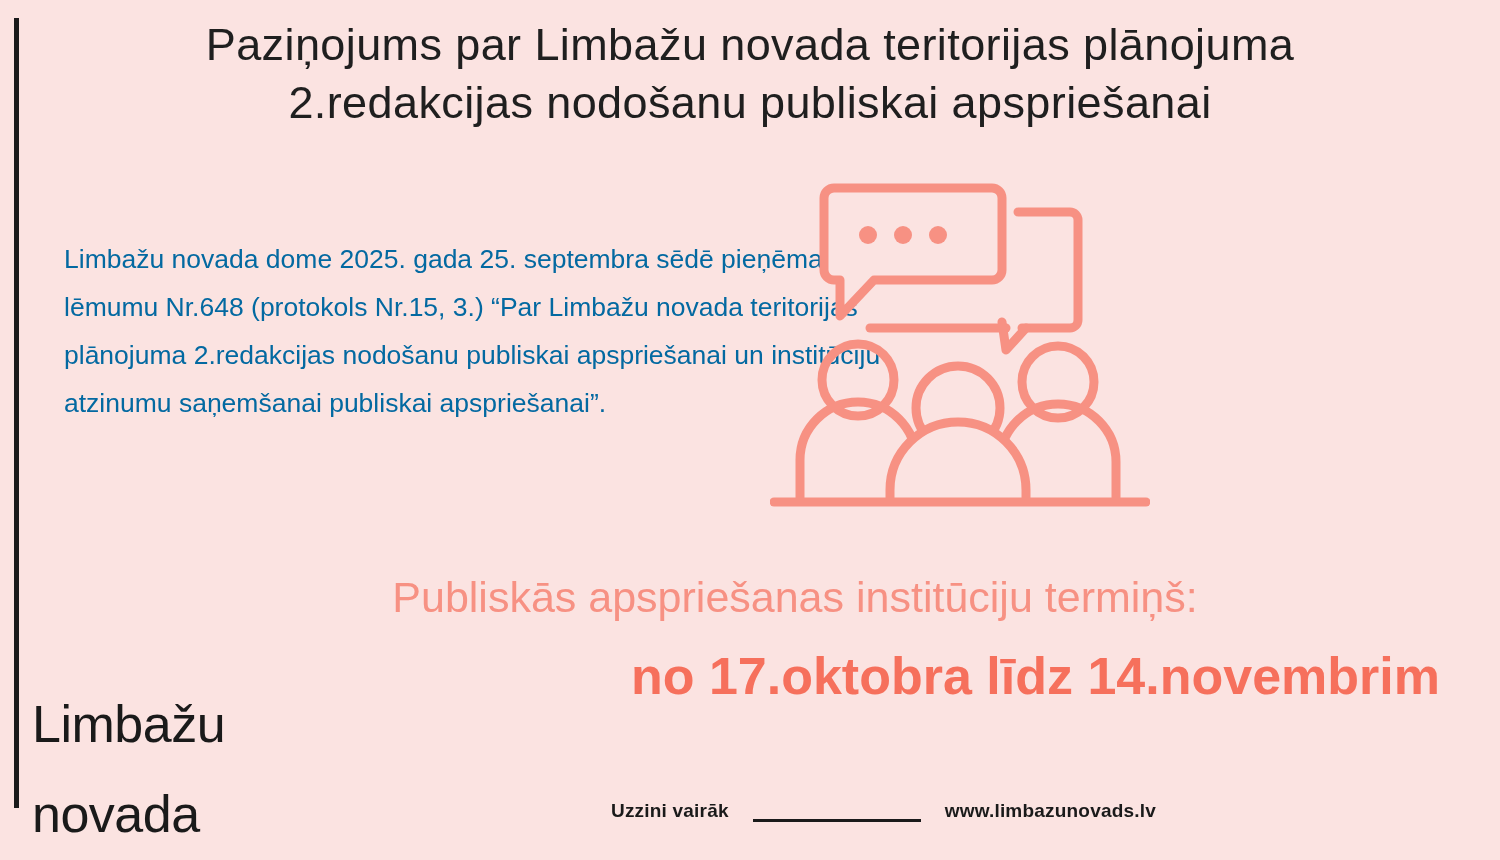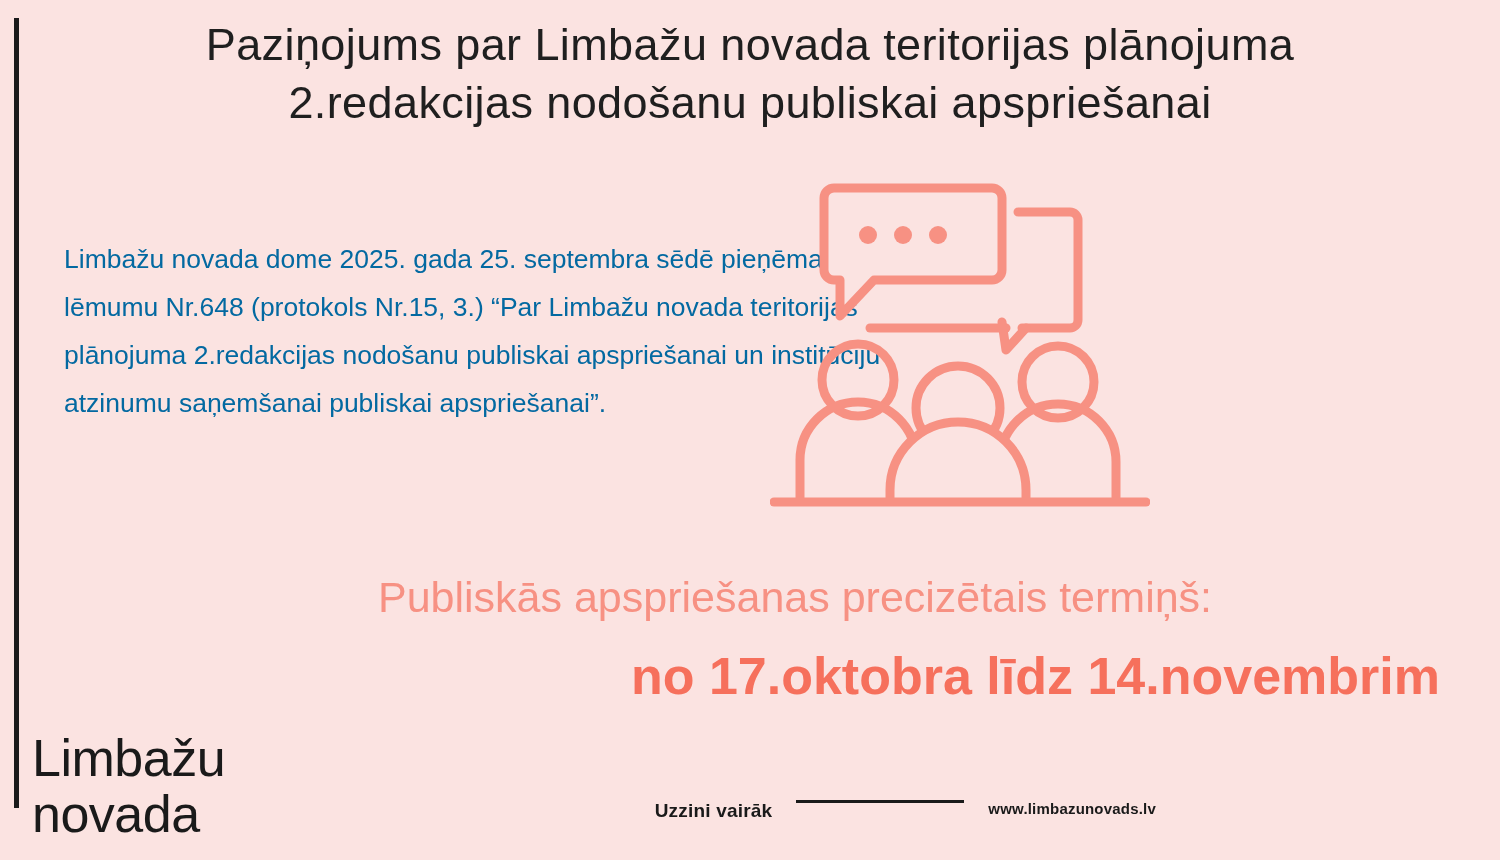"Publiskās apspriešanas precizētais" div.deadline-label { text: precizētais -> institūciju }
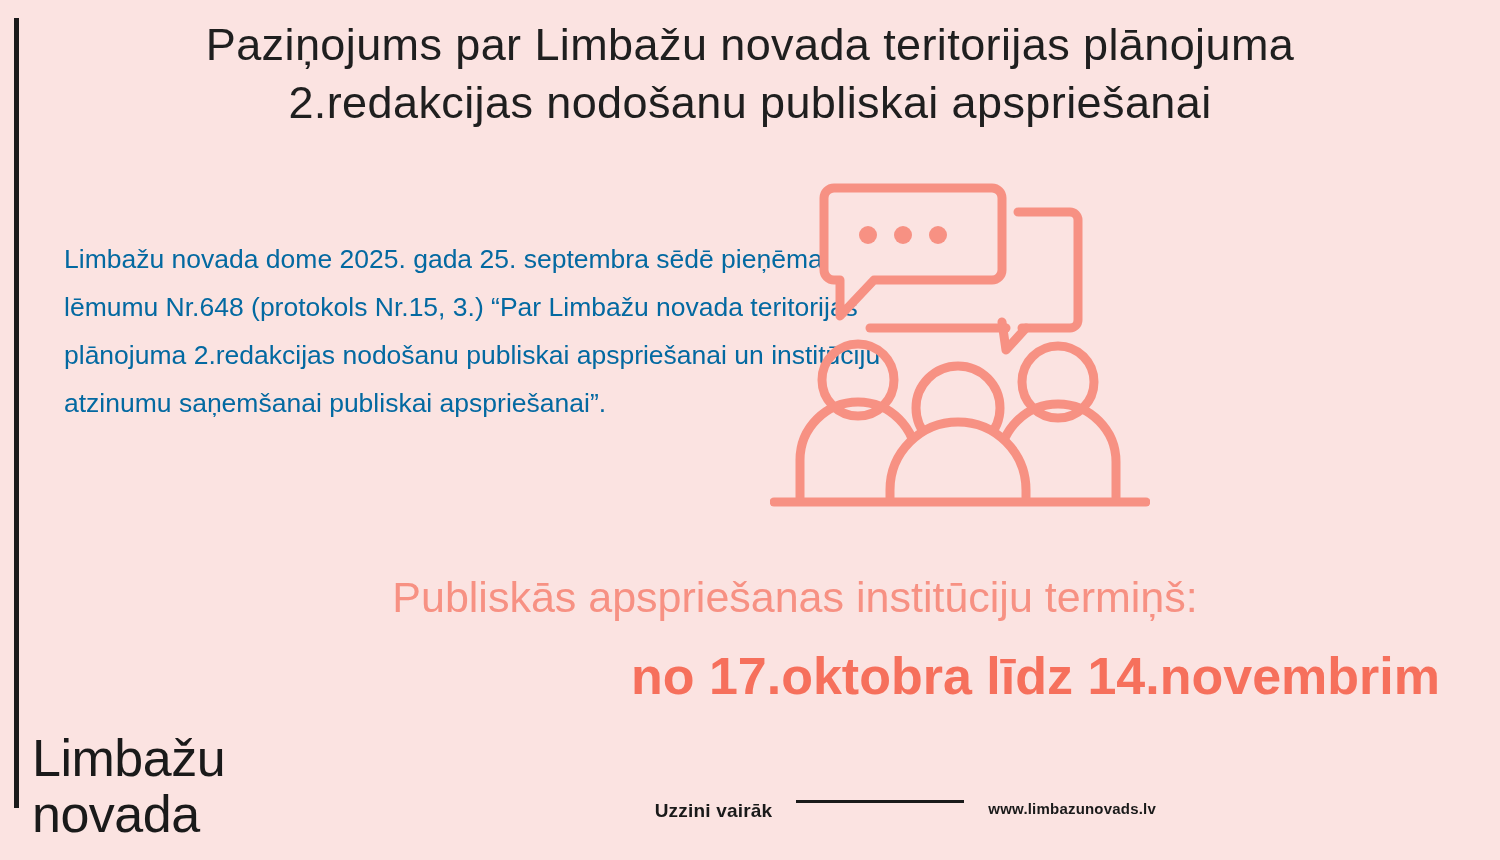"Limbažu" .logo-line1, .logo-line2 { margin-top: none -> 34px }
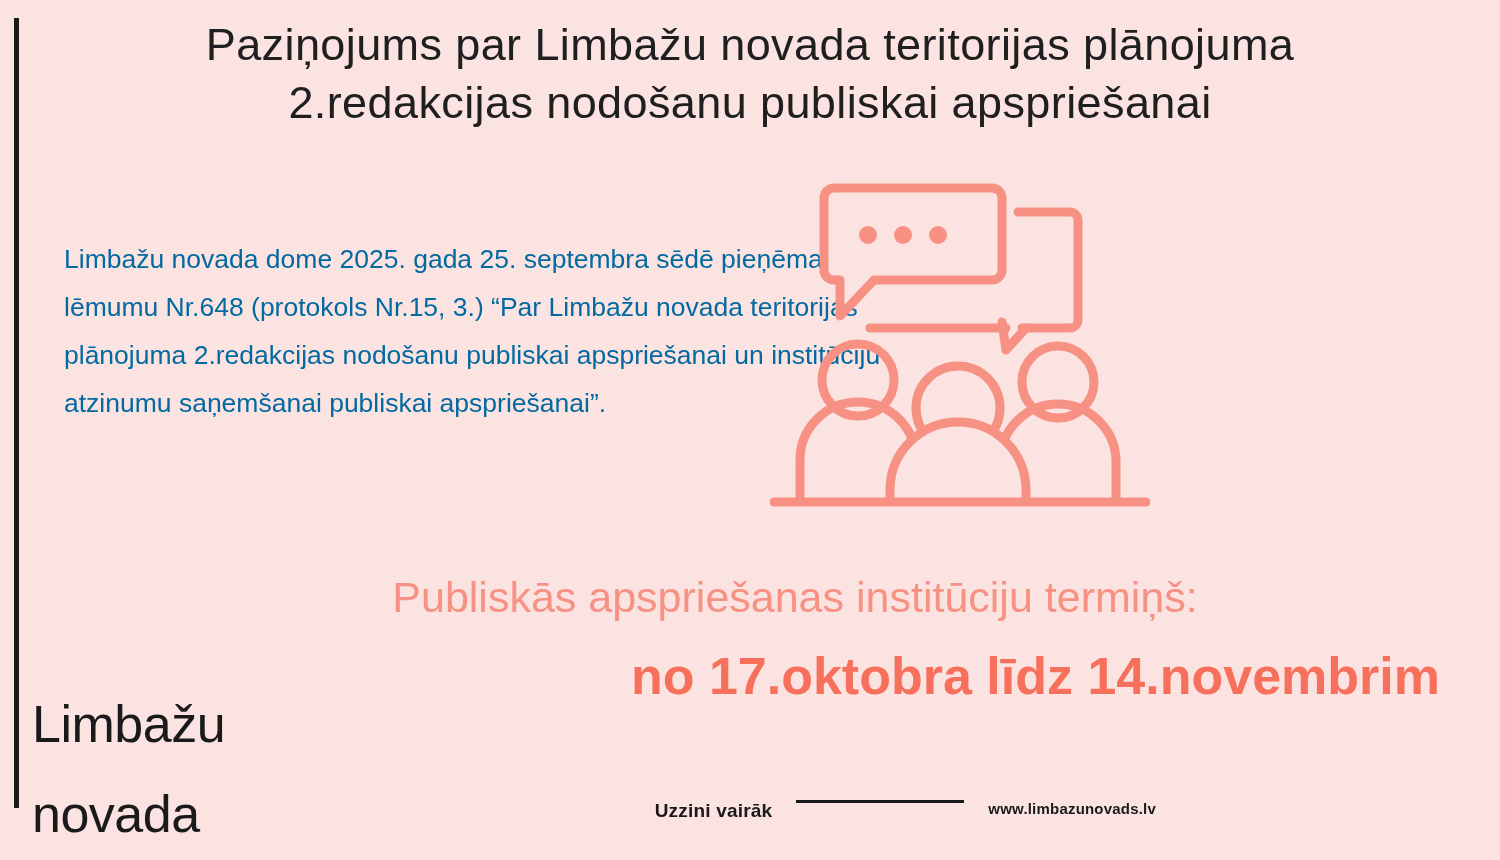"Uzzini vairāk" .footer { align-items: flex-start -> flex-end }
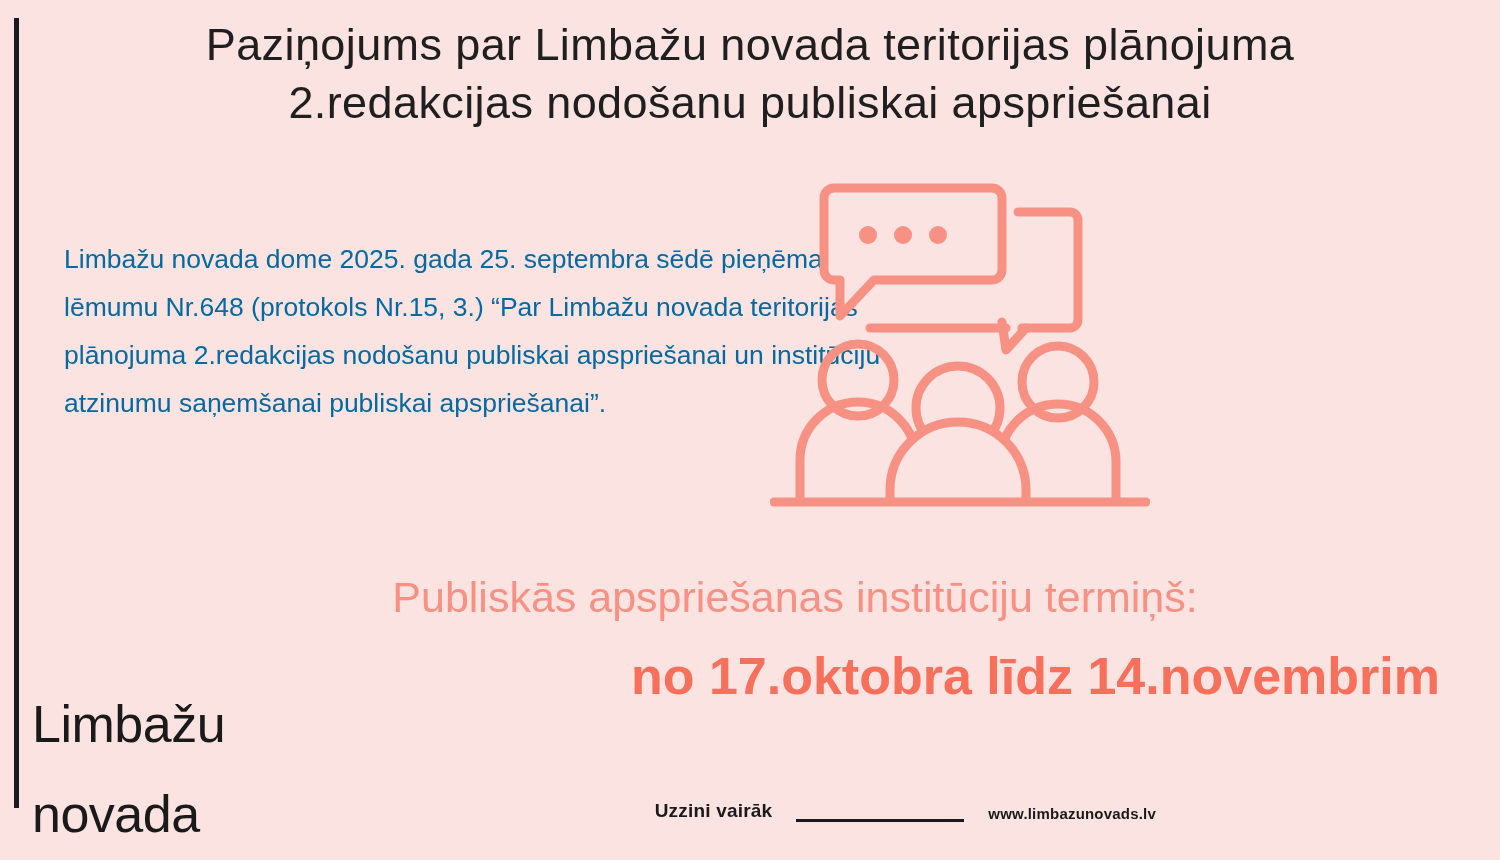"www.limbazunovads.lv" .footer-url { font-size: 15px -> 19px }
